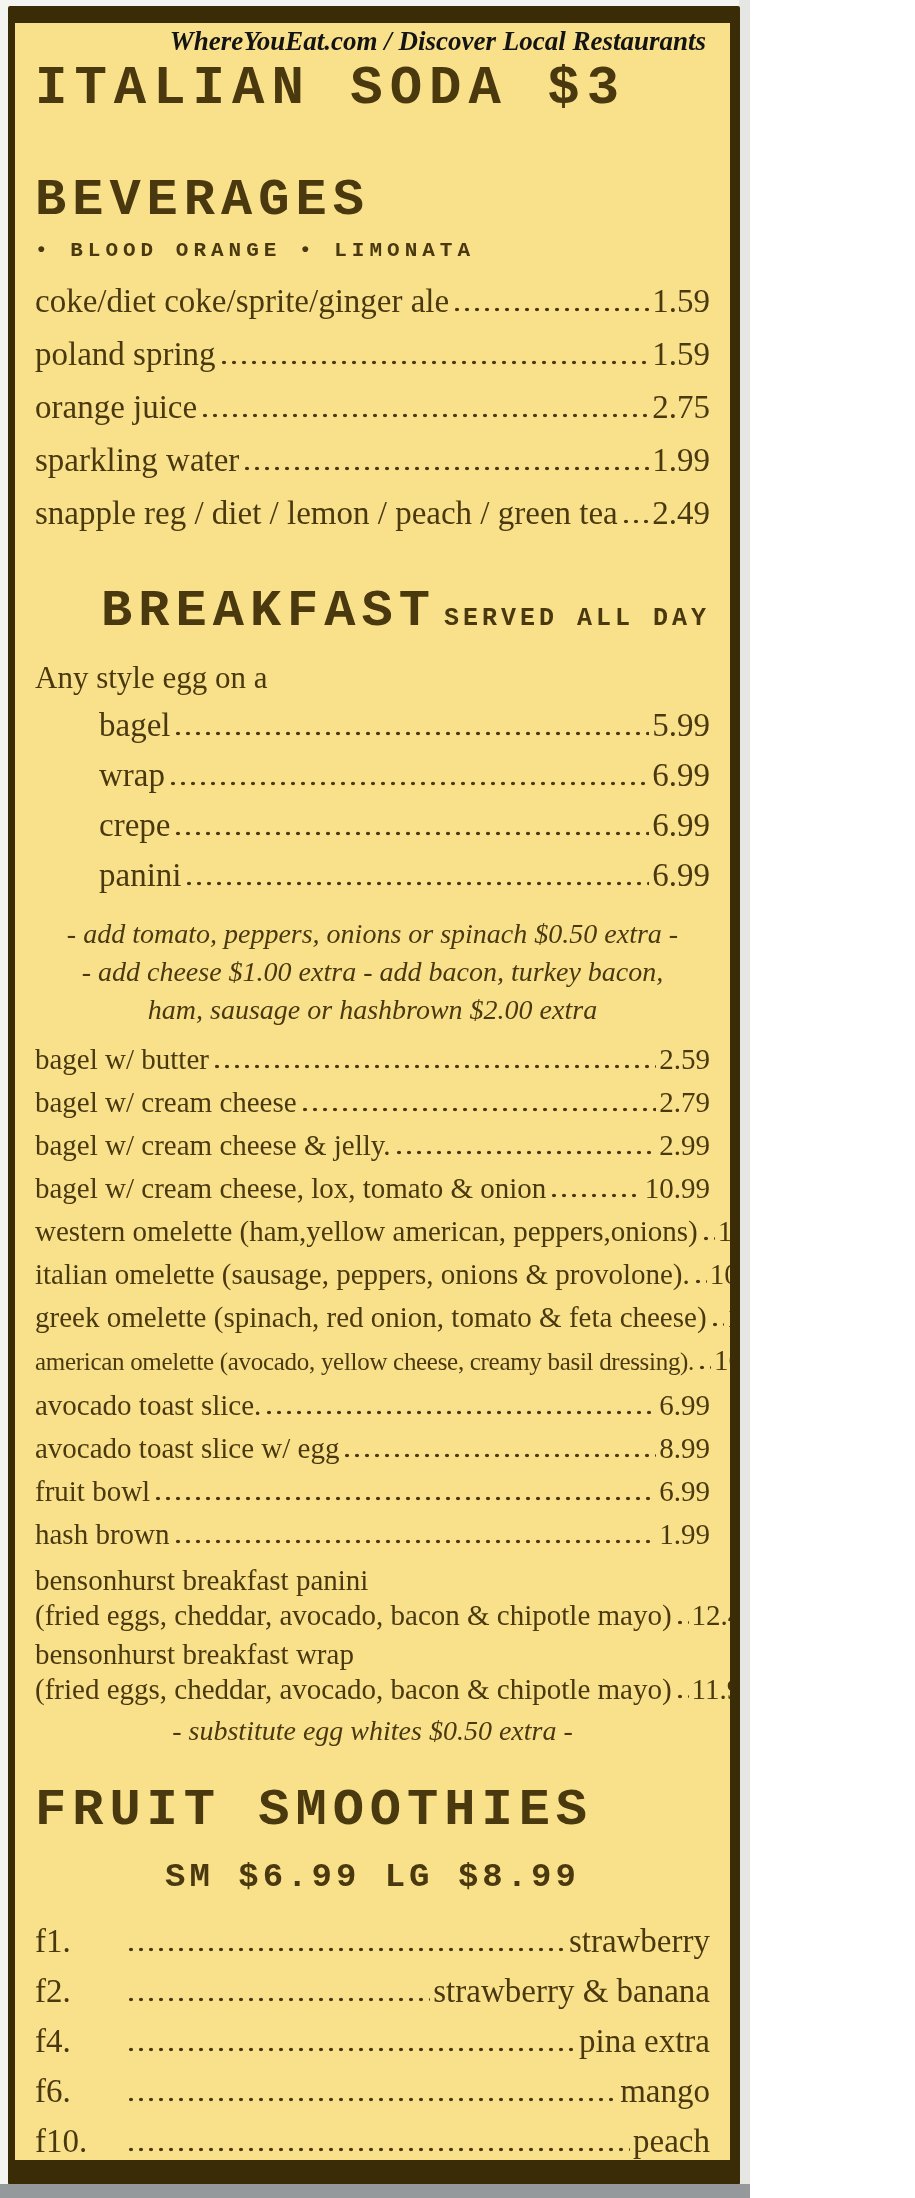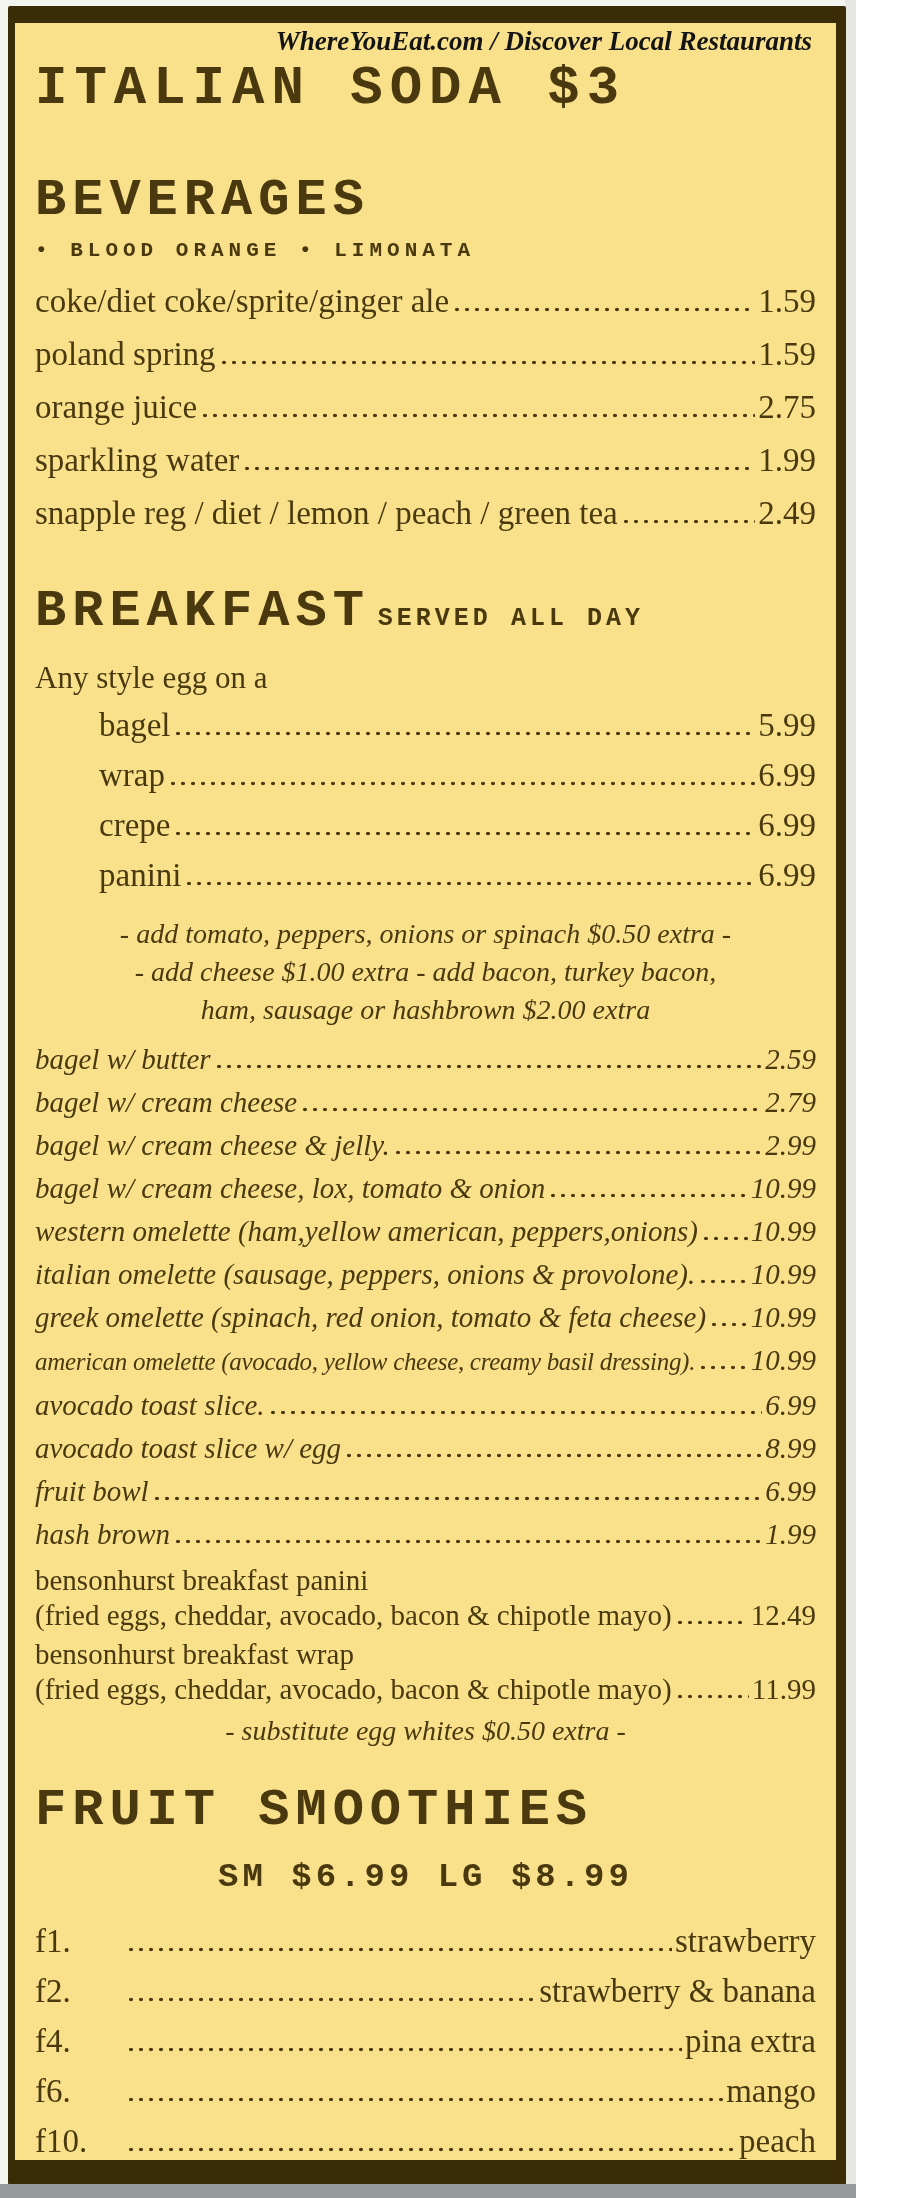"WhereYouEat.com / Discover Local" .page { width: 856px -> 750px }
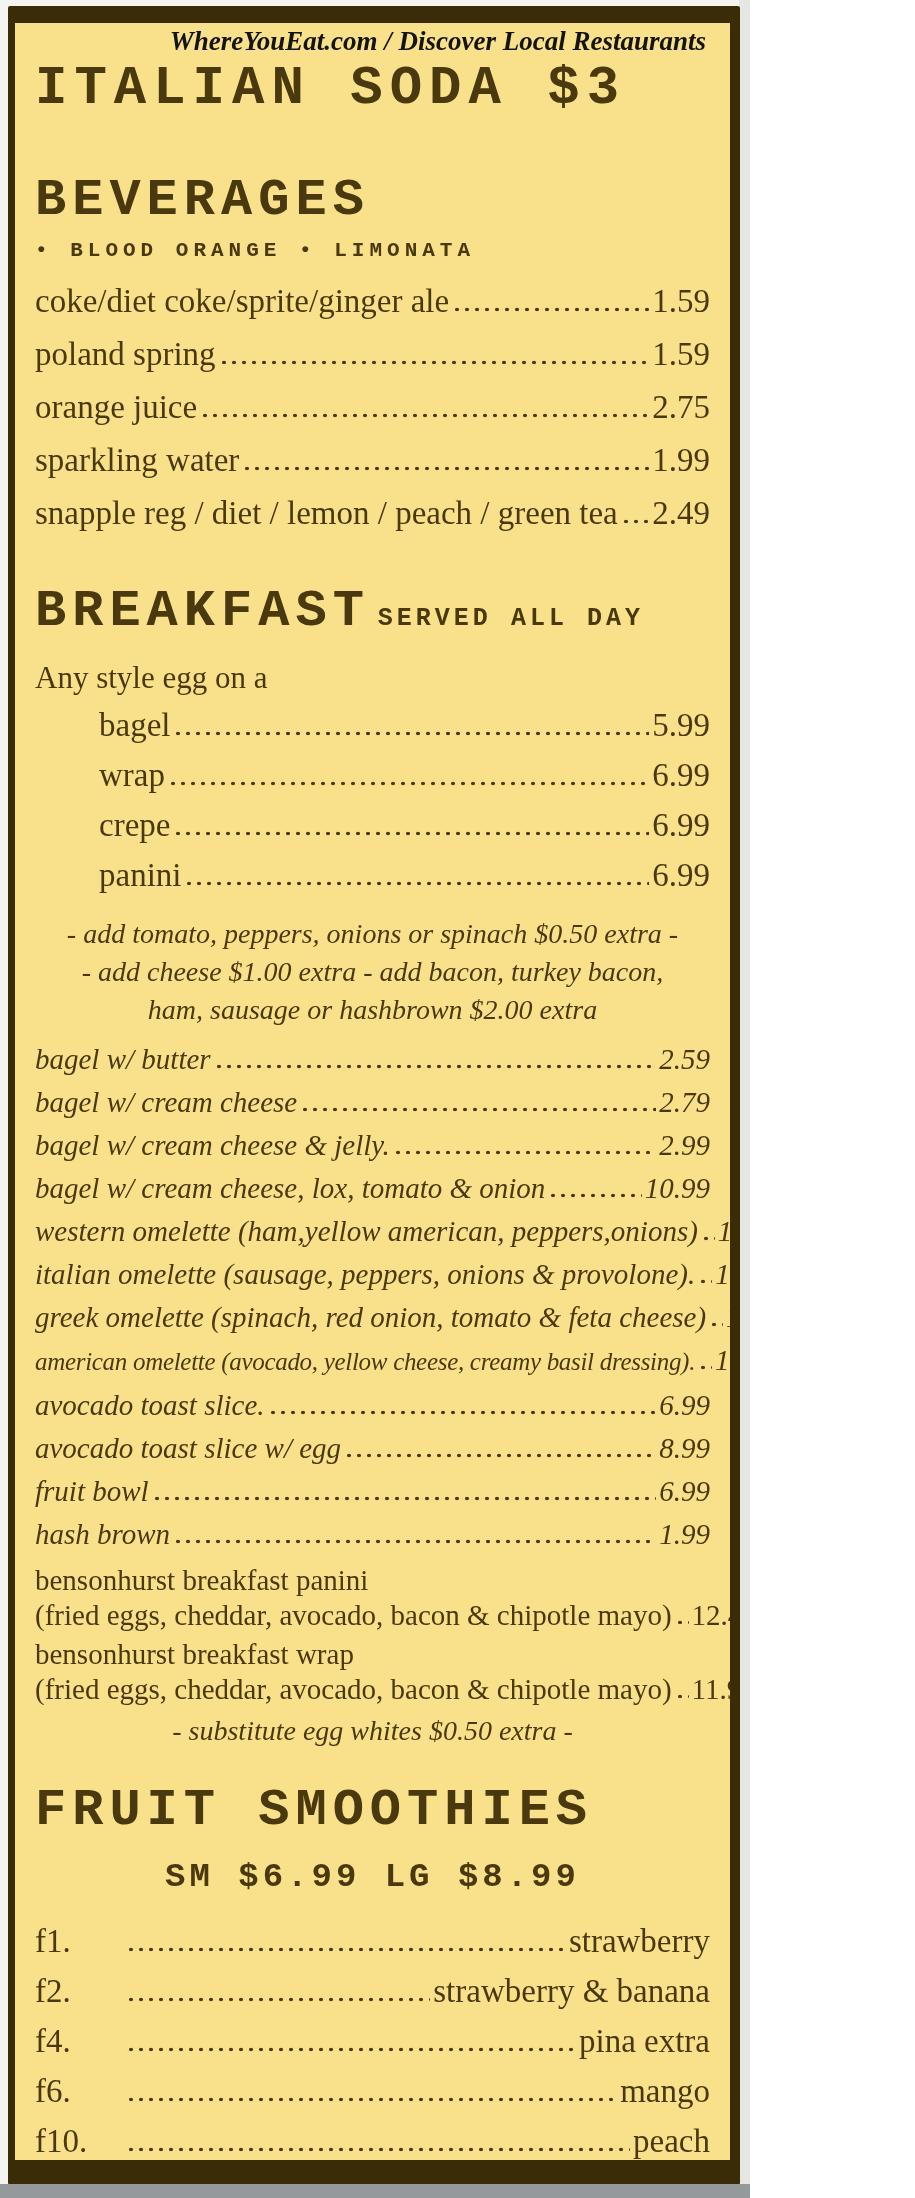"BREAKFAST" #bk-head { justify-content: none -> flex-end }
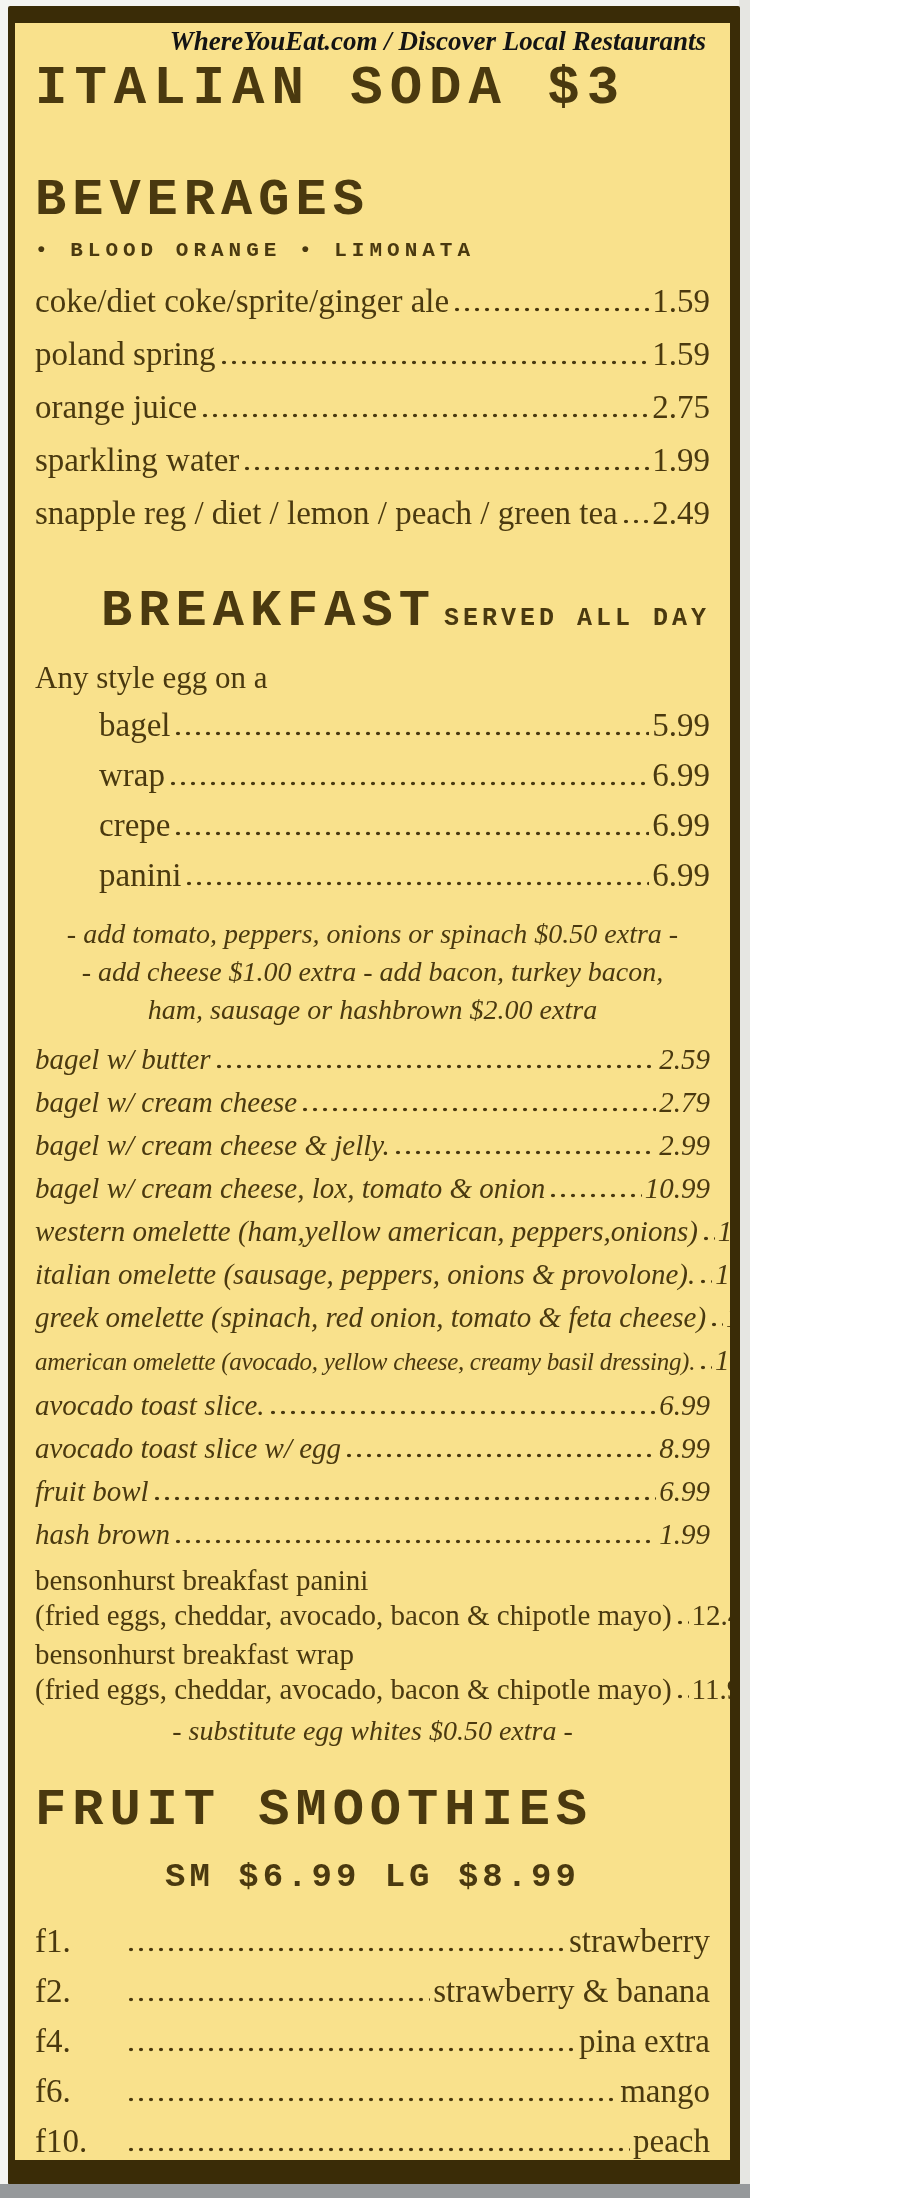"bagel w/ butter" #dense-list { font-style: italic -> none }
